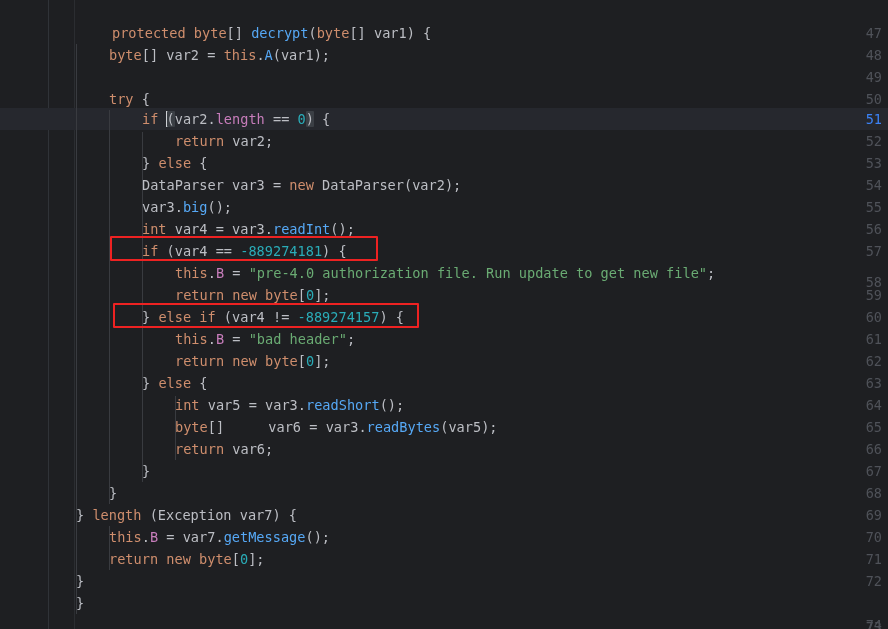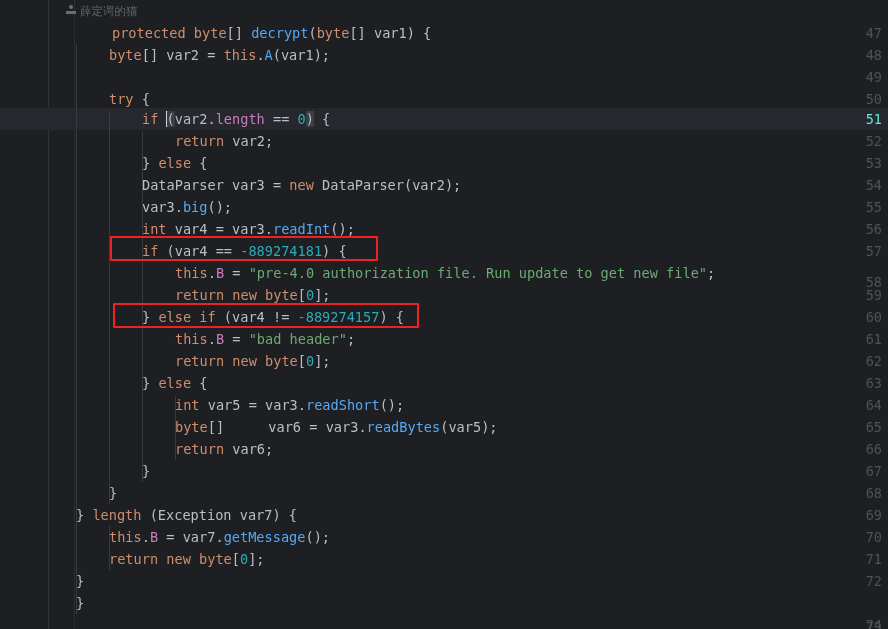"薛定谔的猫" div.annotation-row { html: <div> <div><span></span><span>薛定谔的猫</span></div> </div> -> none }
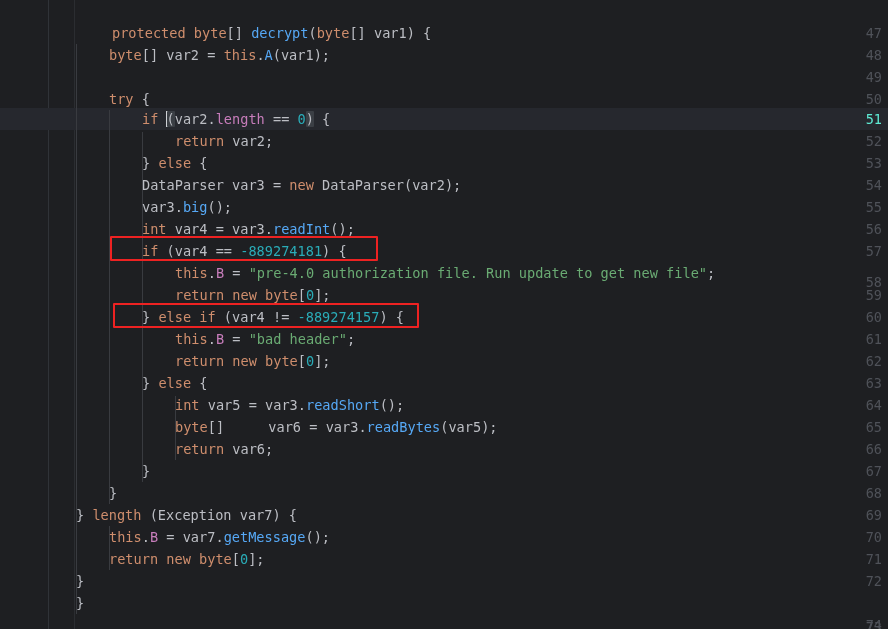"51" .lineno.current { color: #5eead4 -> #3b82f6 }
